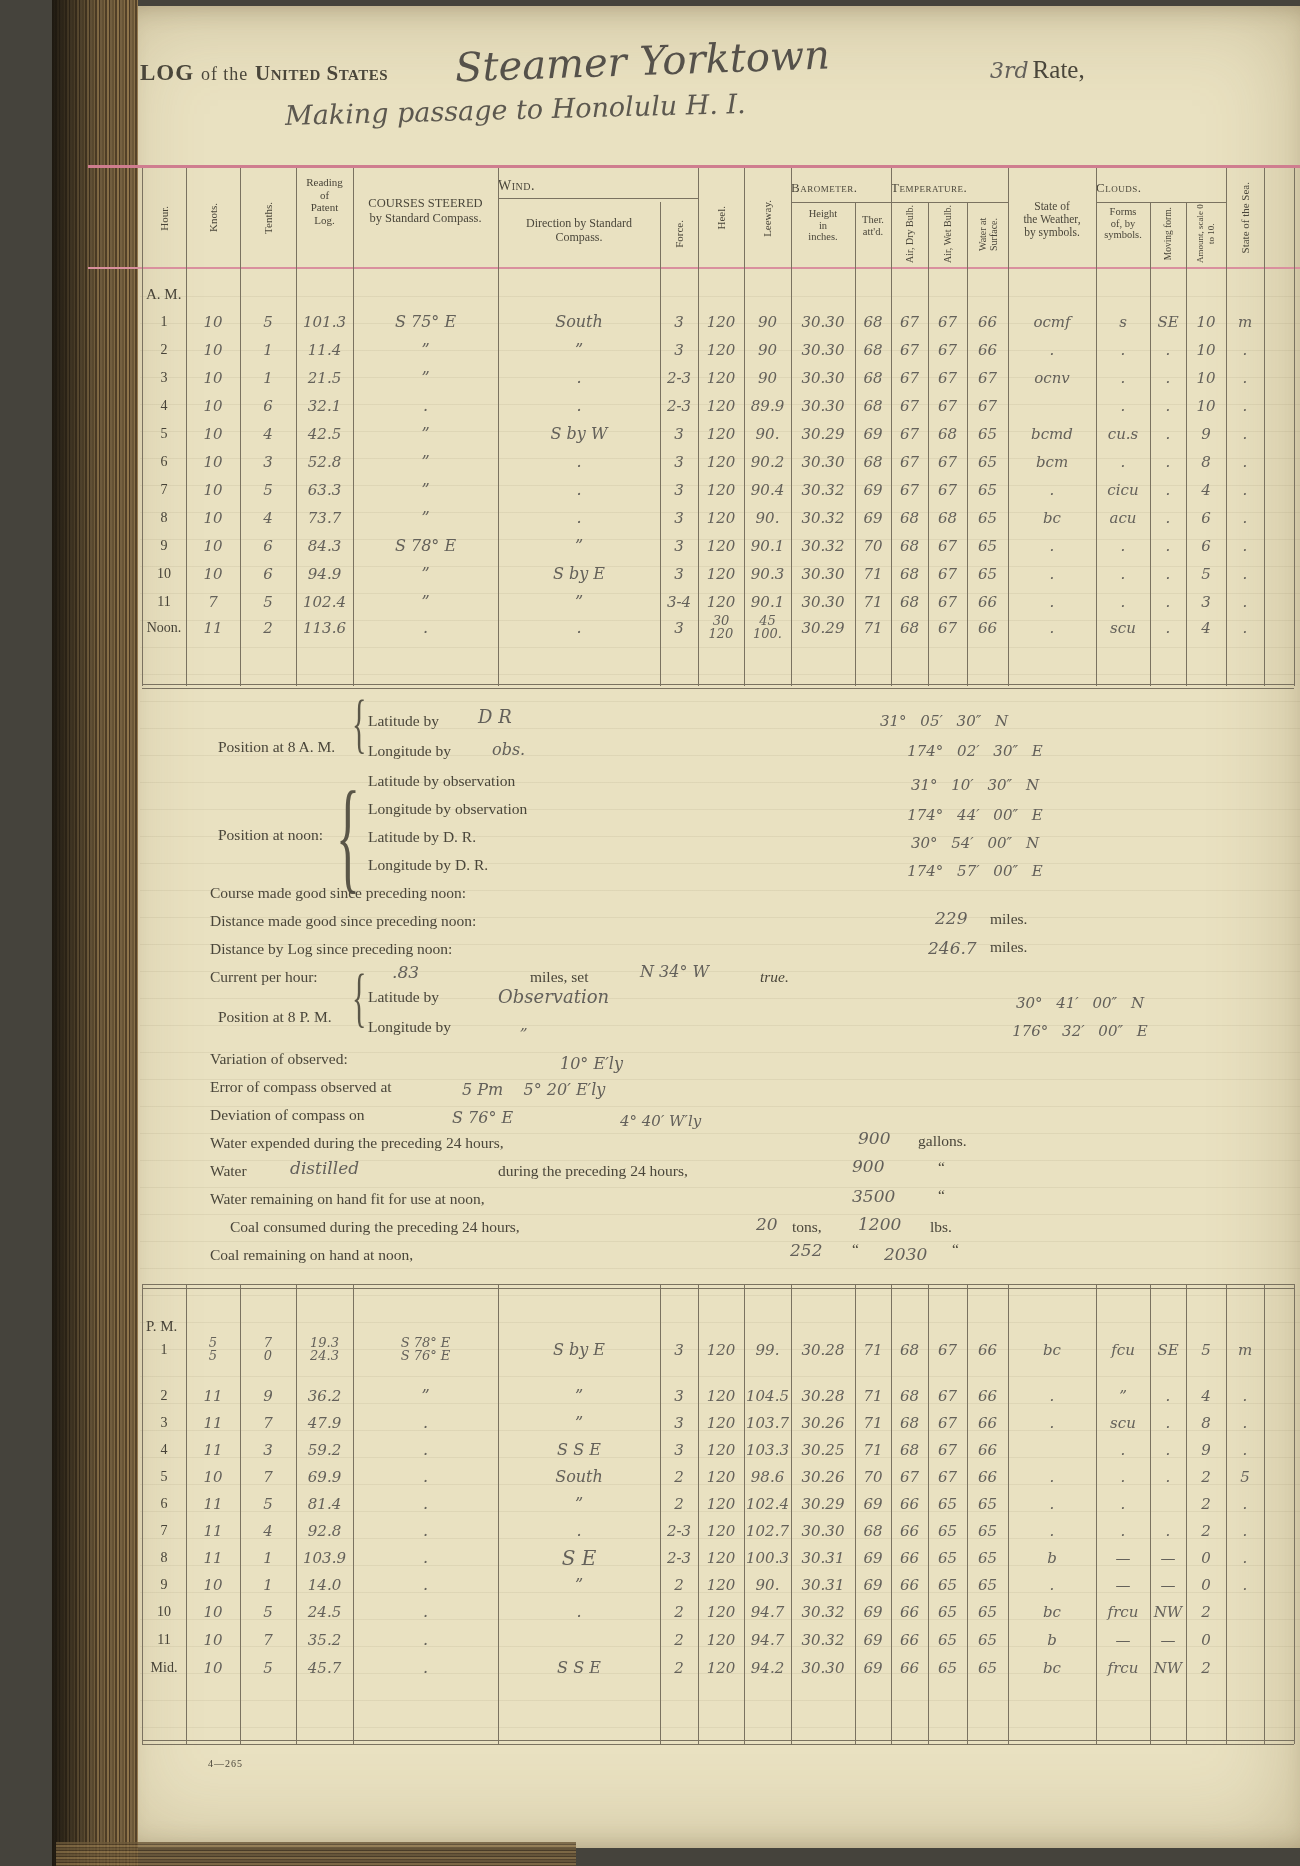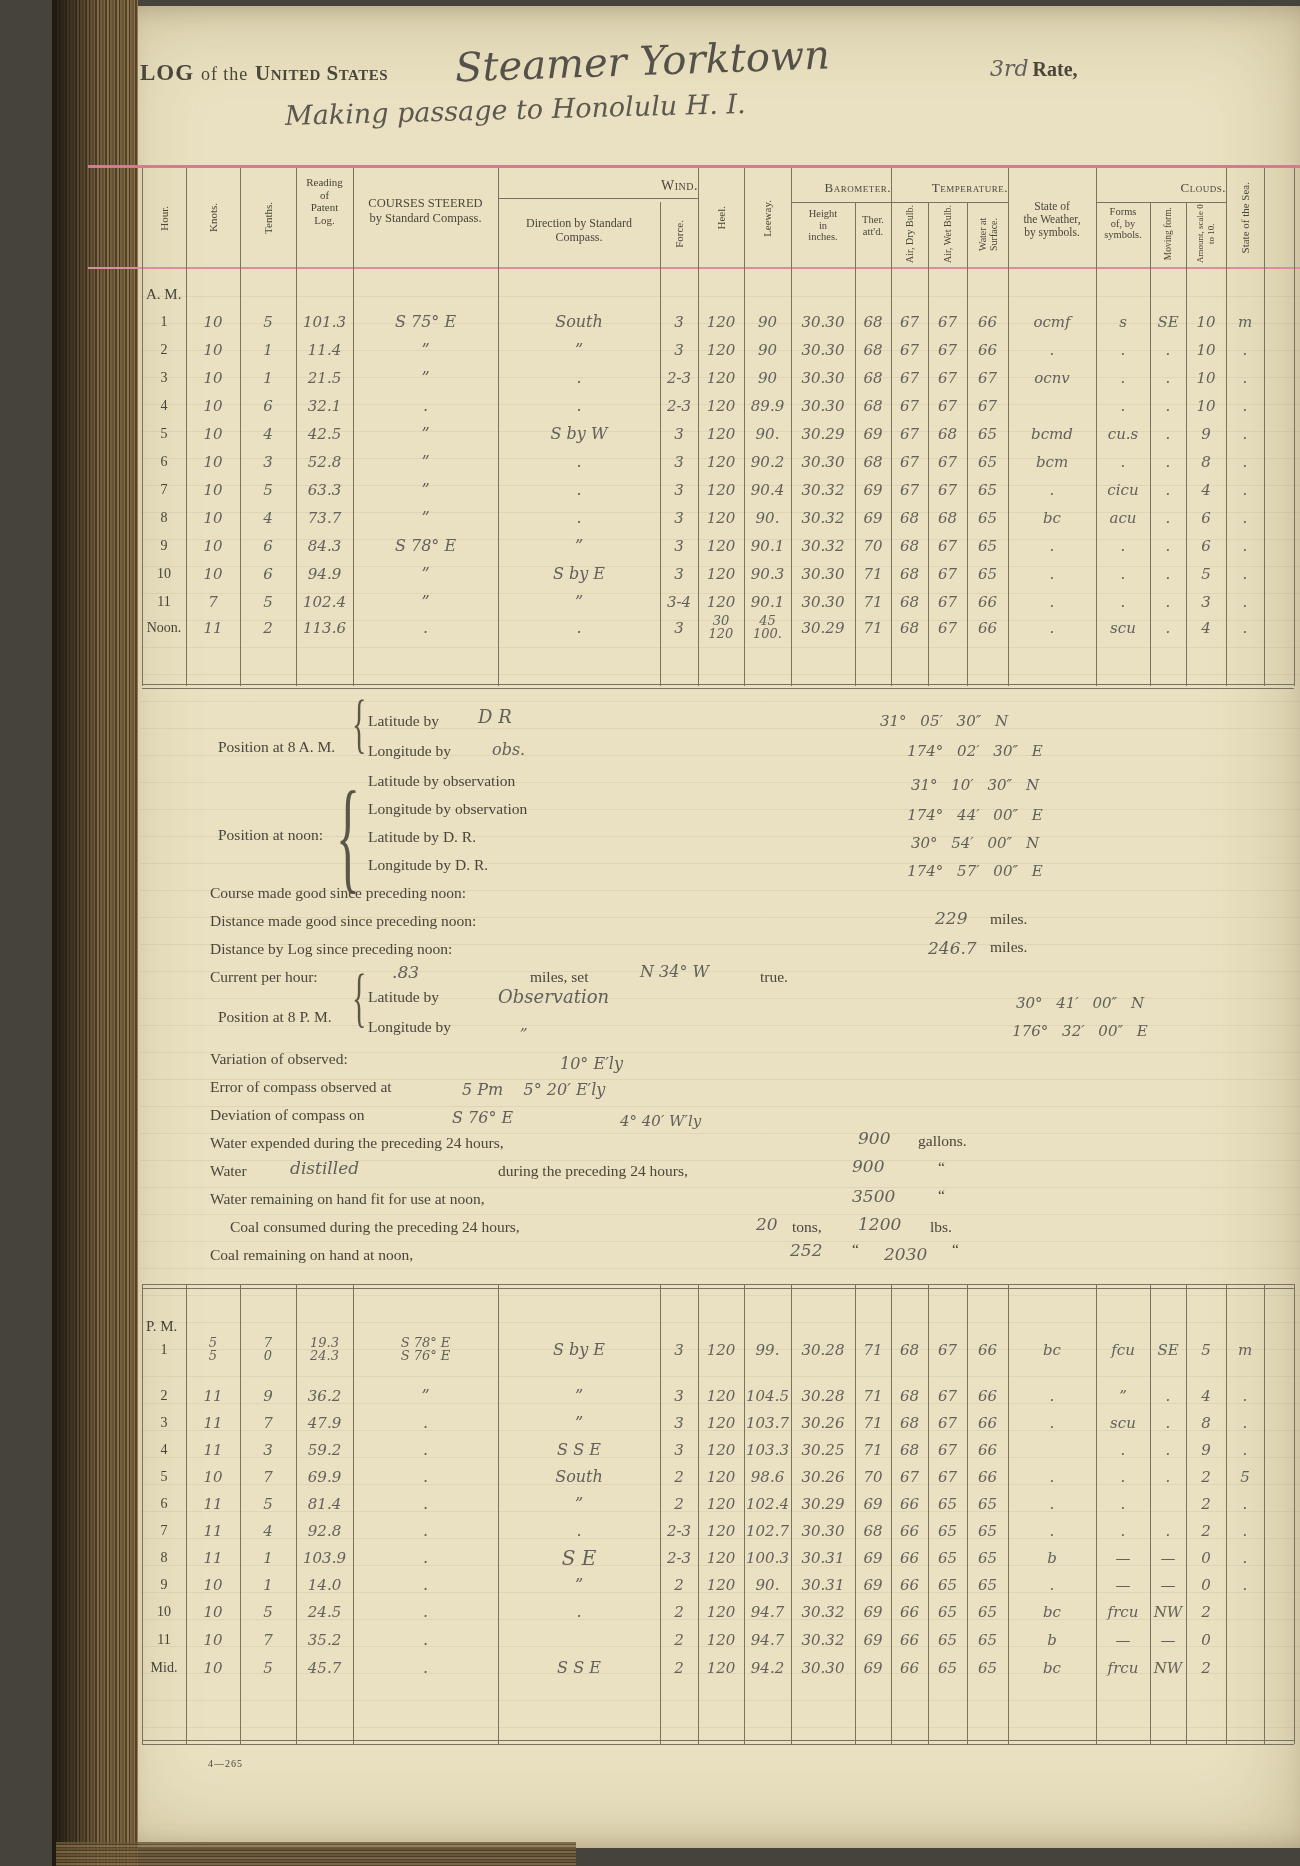"Rate," span.pr { font-size: 20px -> 25px; font-weight: bold -> normal }
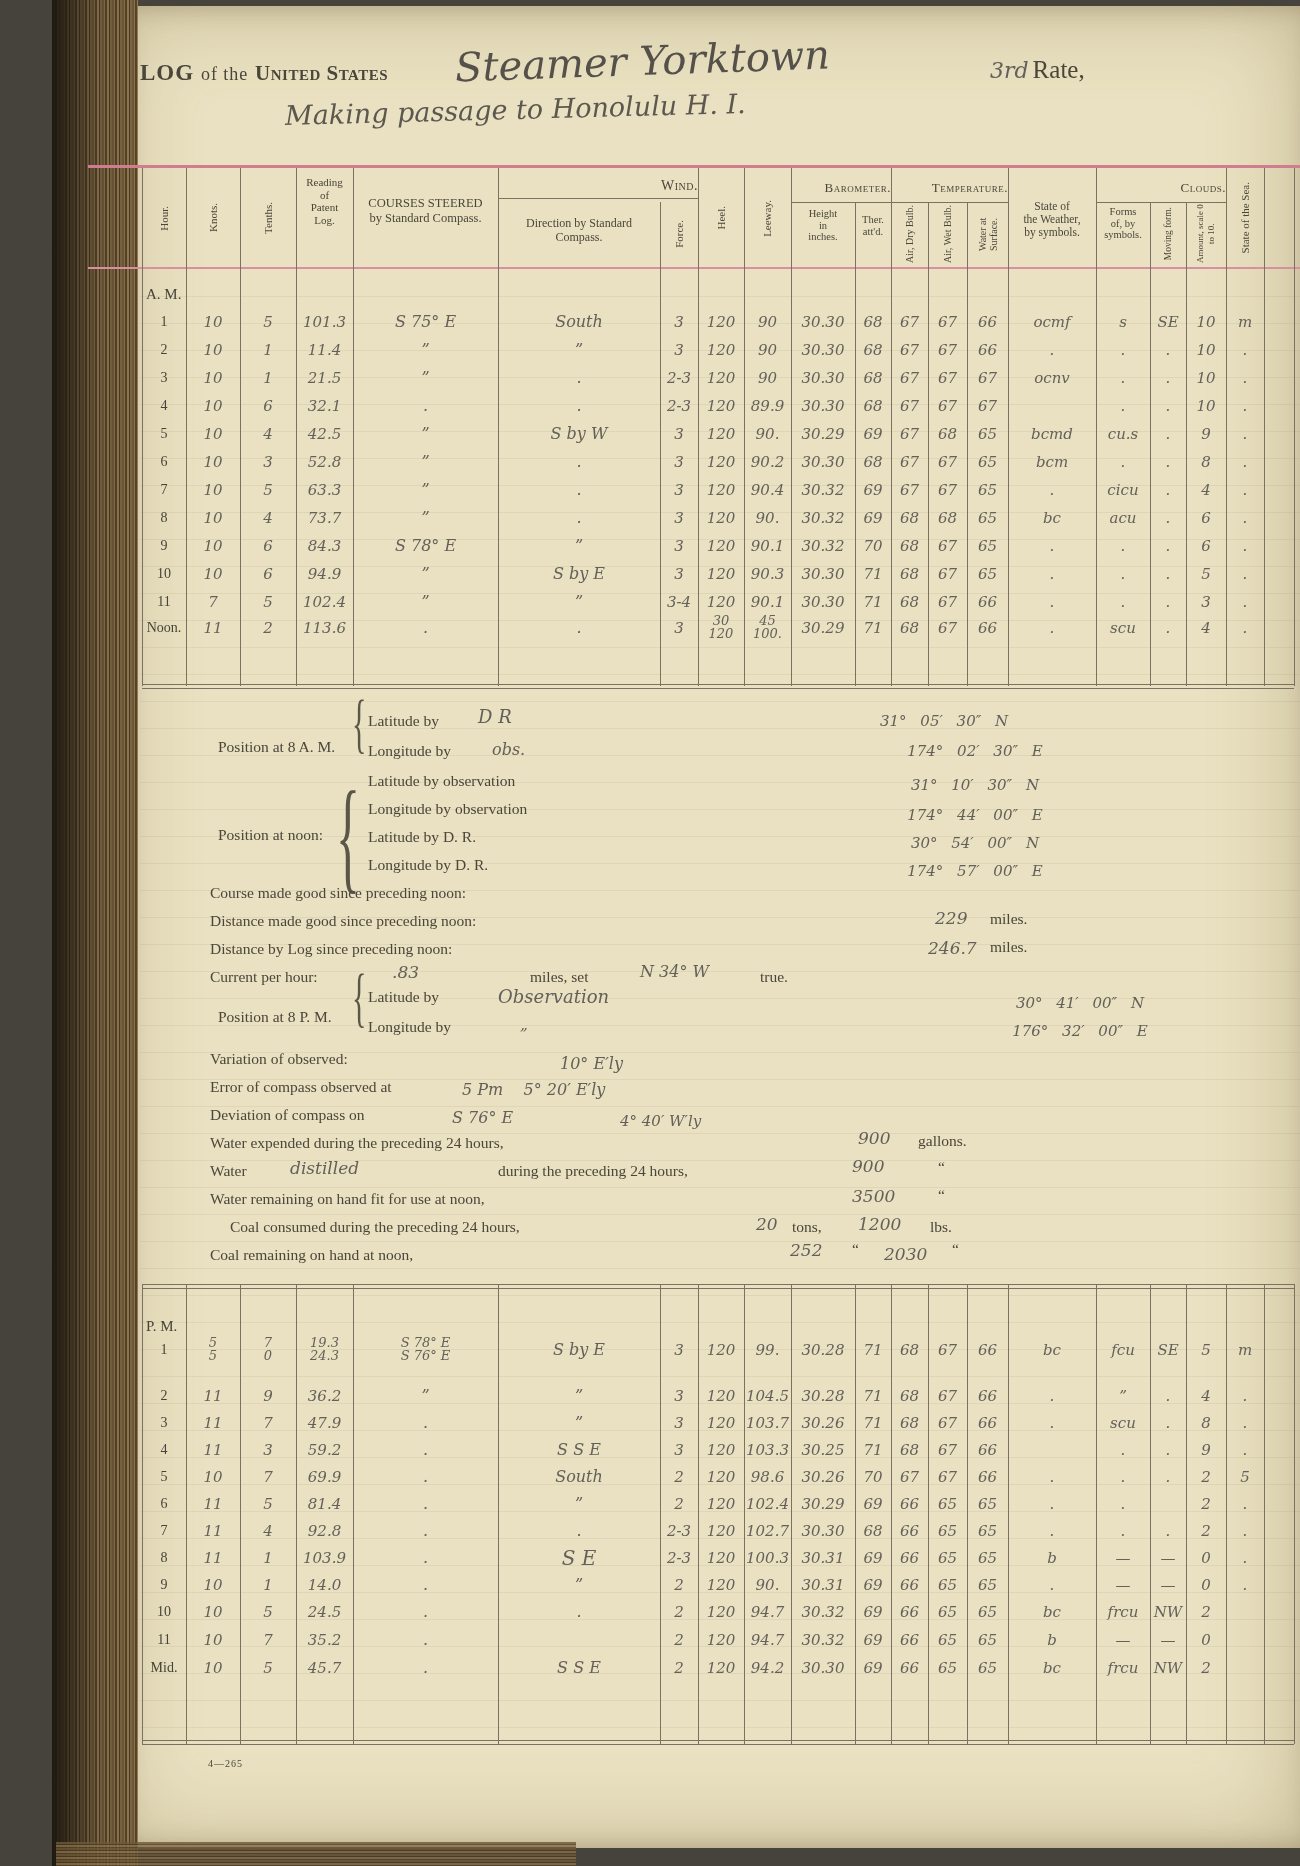"Wind." .group { text-align: right -> left }
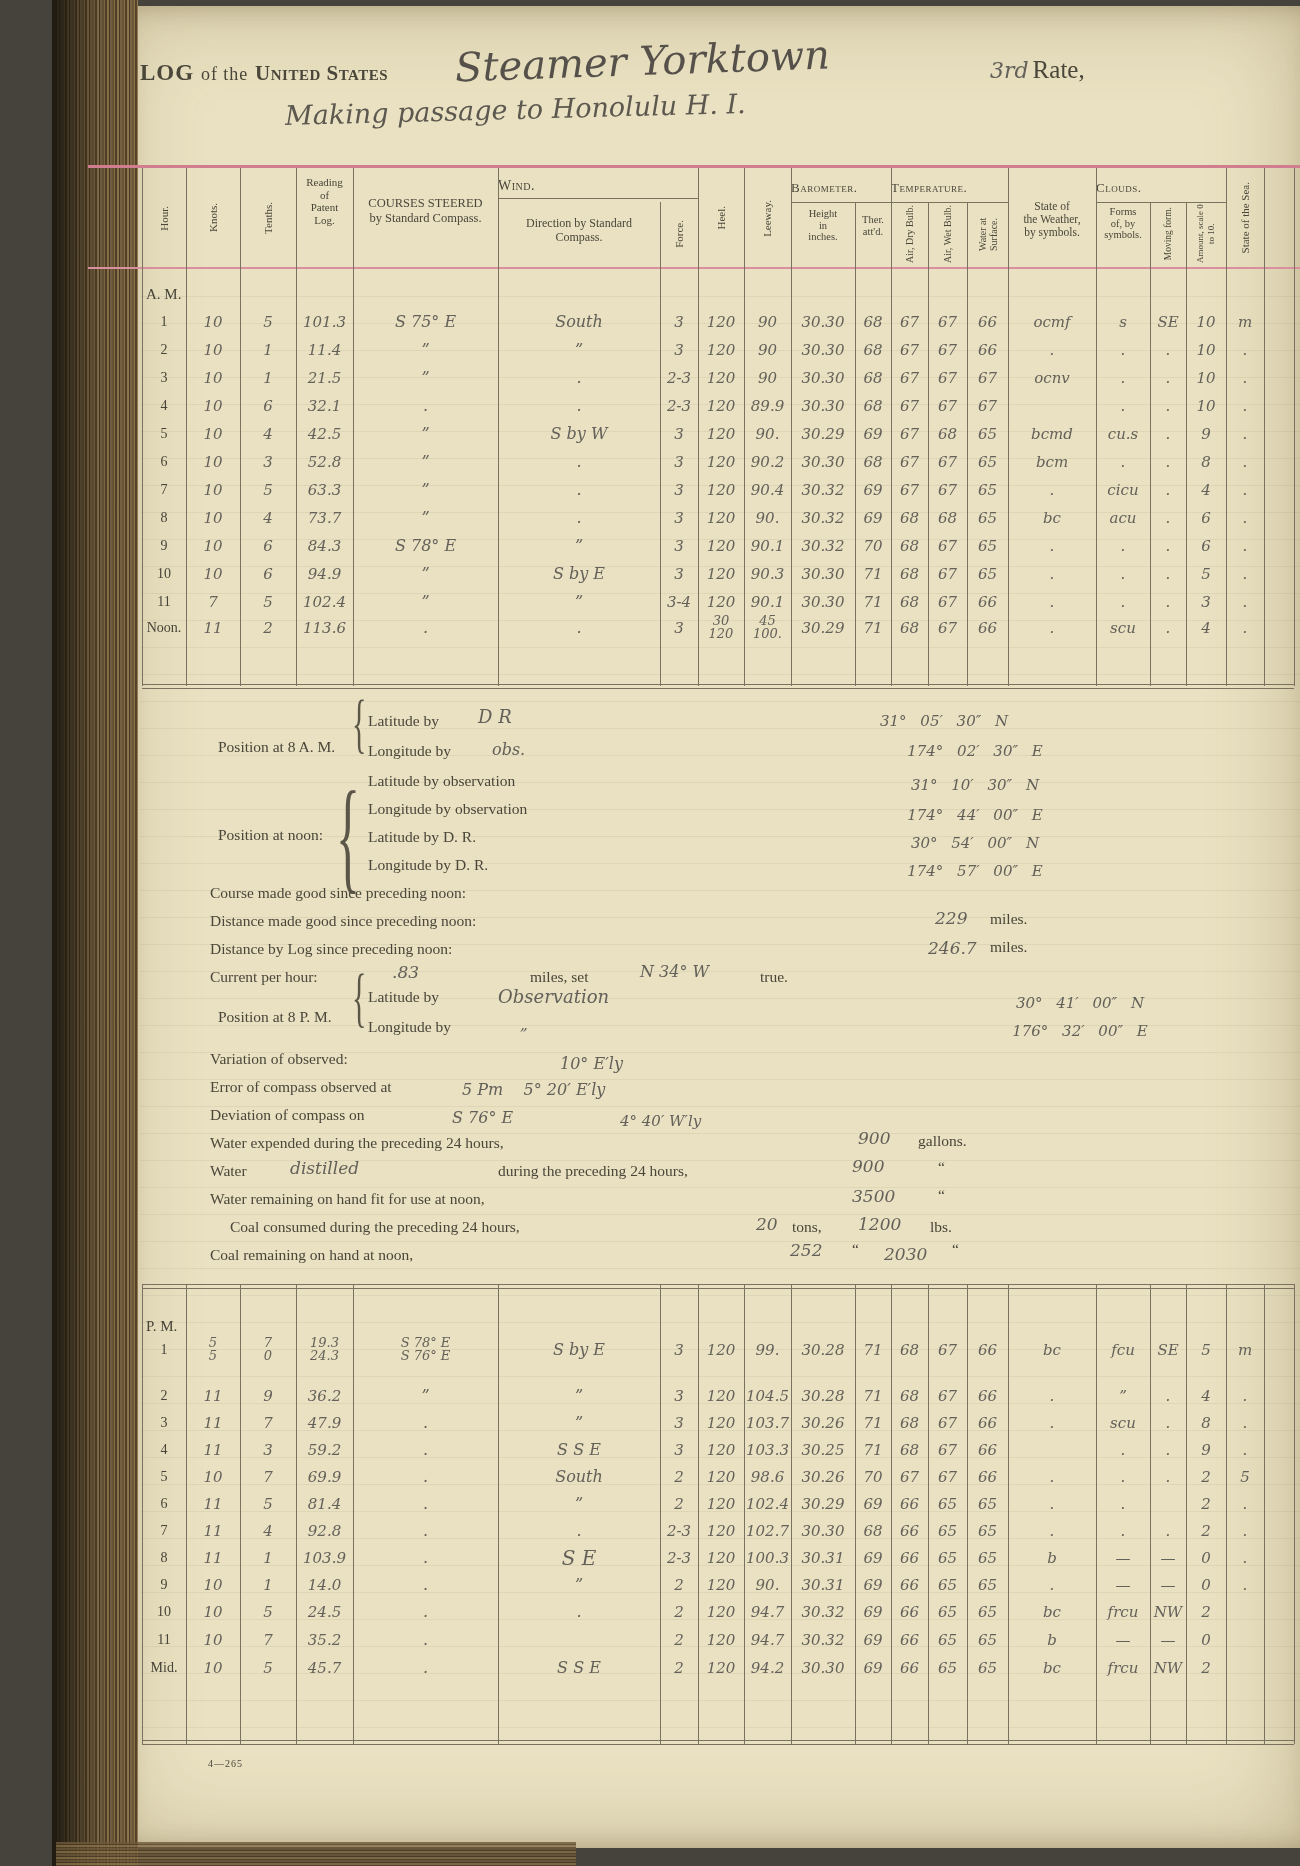"true." div.abs { font-style: none -> italic }
